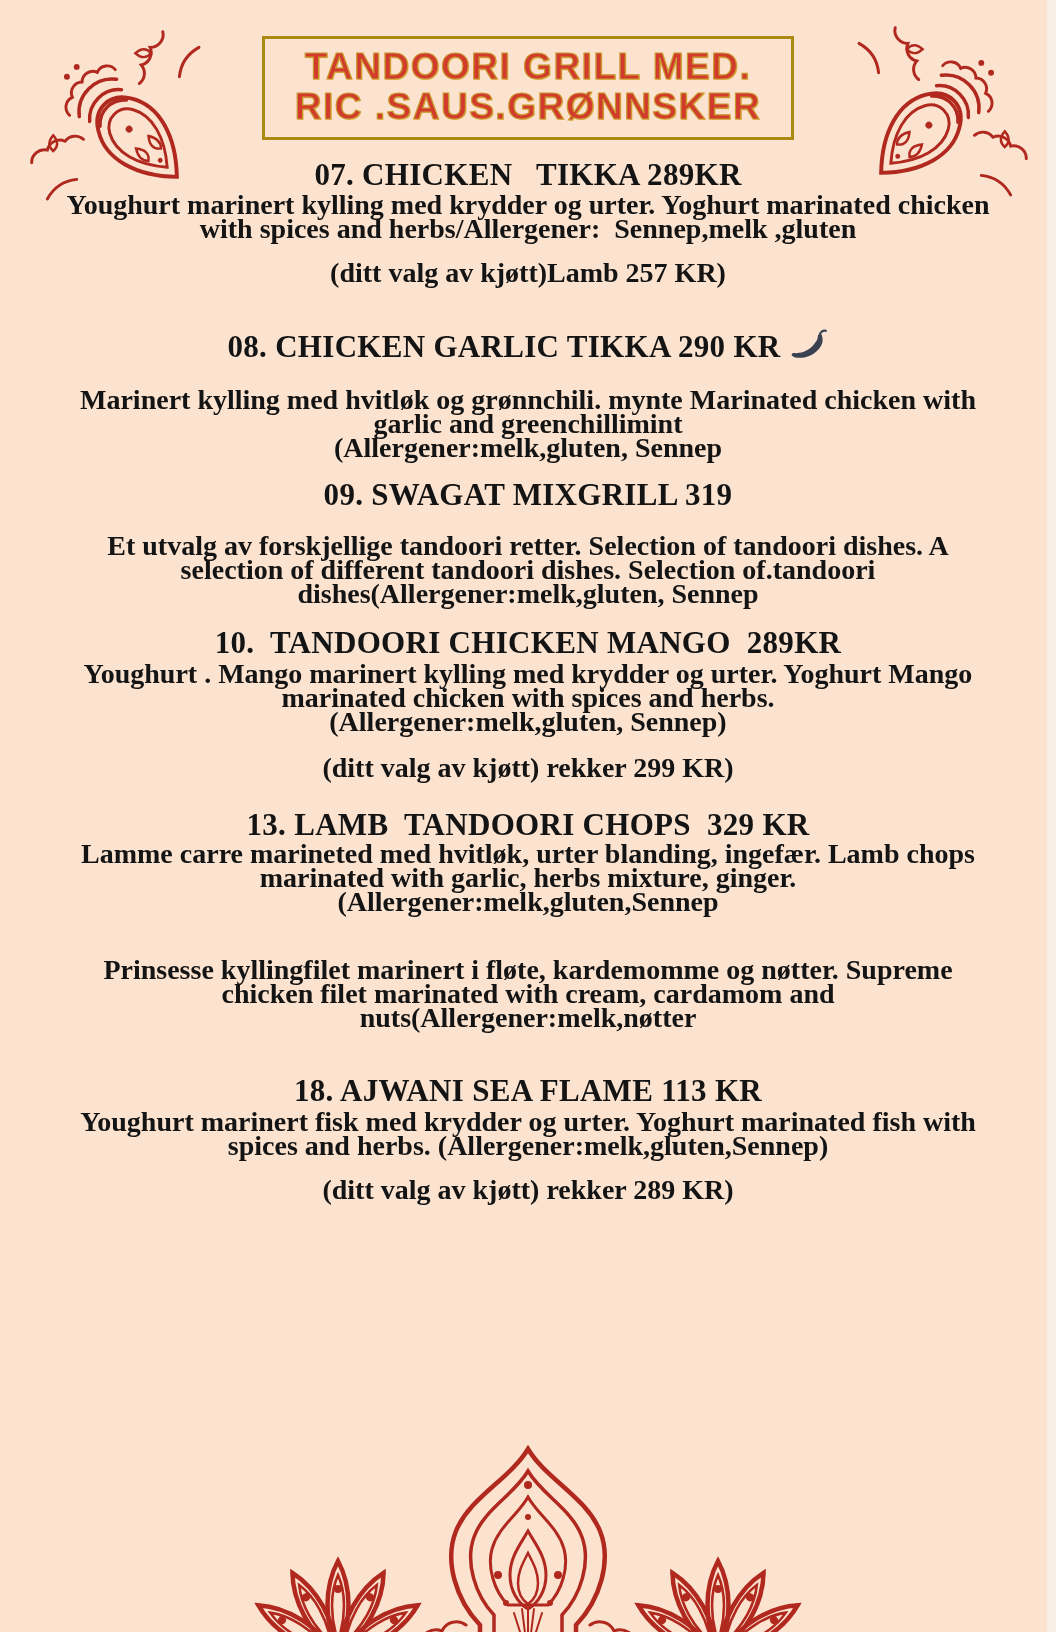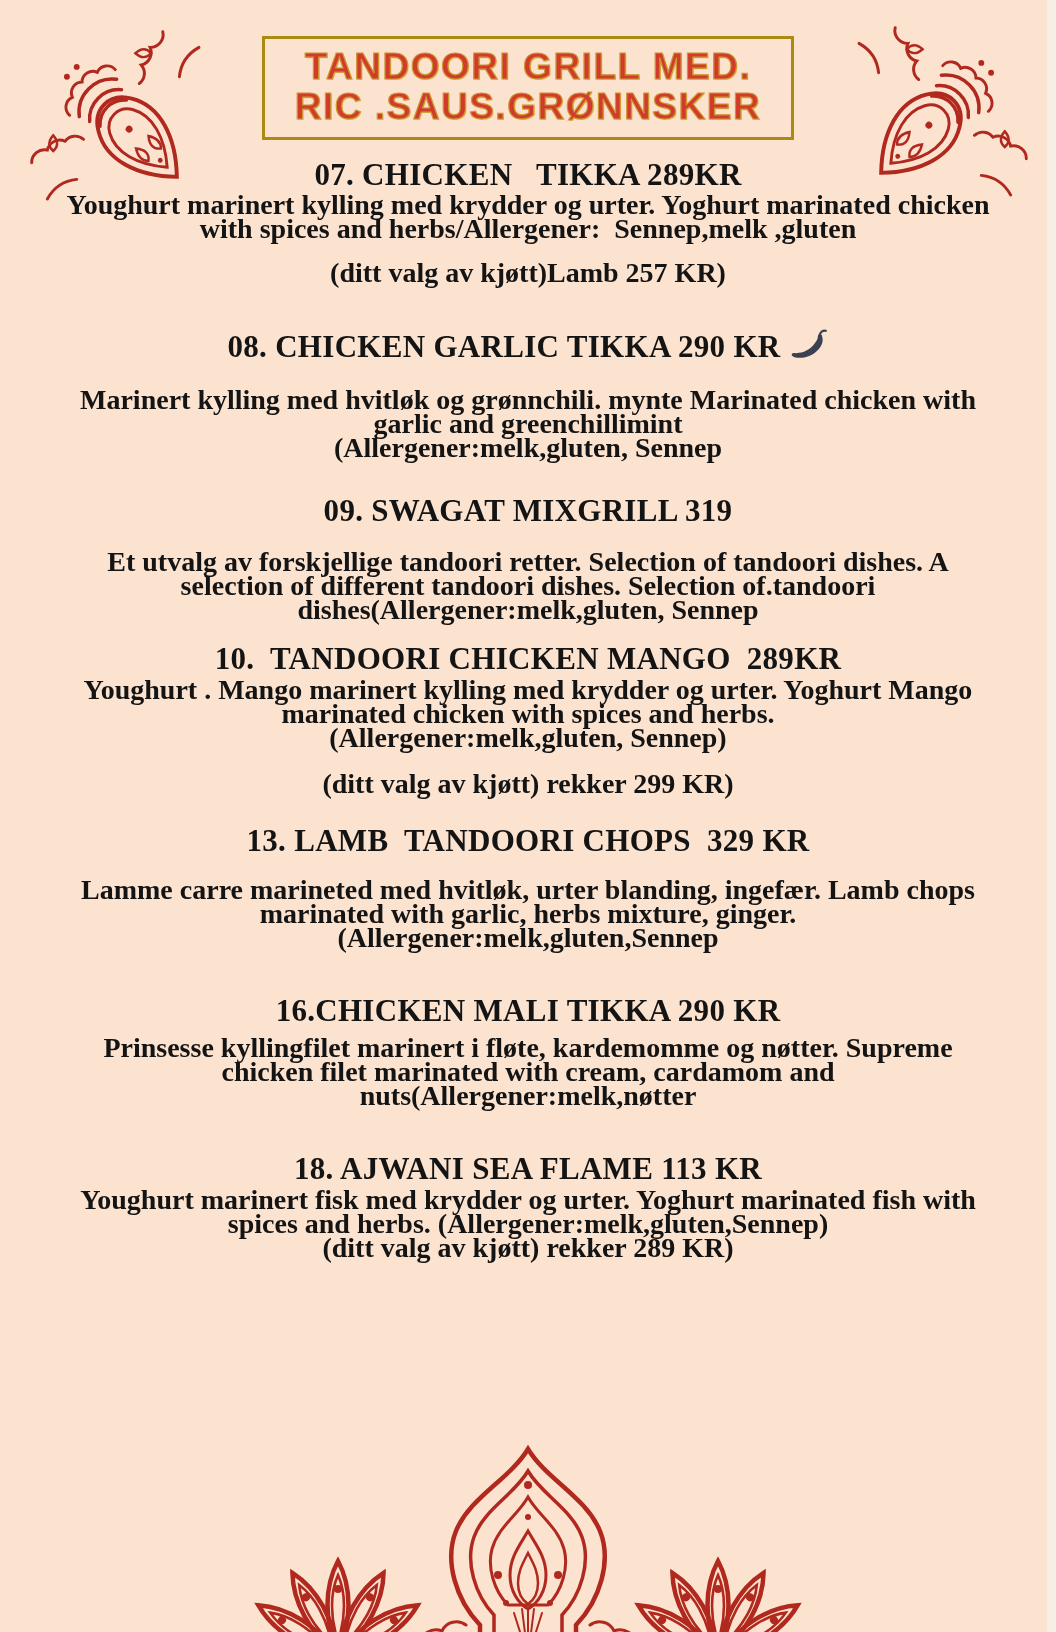"09. SWAGAT MIXGRILL 319" .item-09 { margin-top: 34px -> 18px }
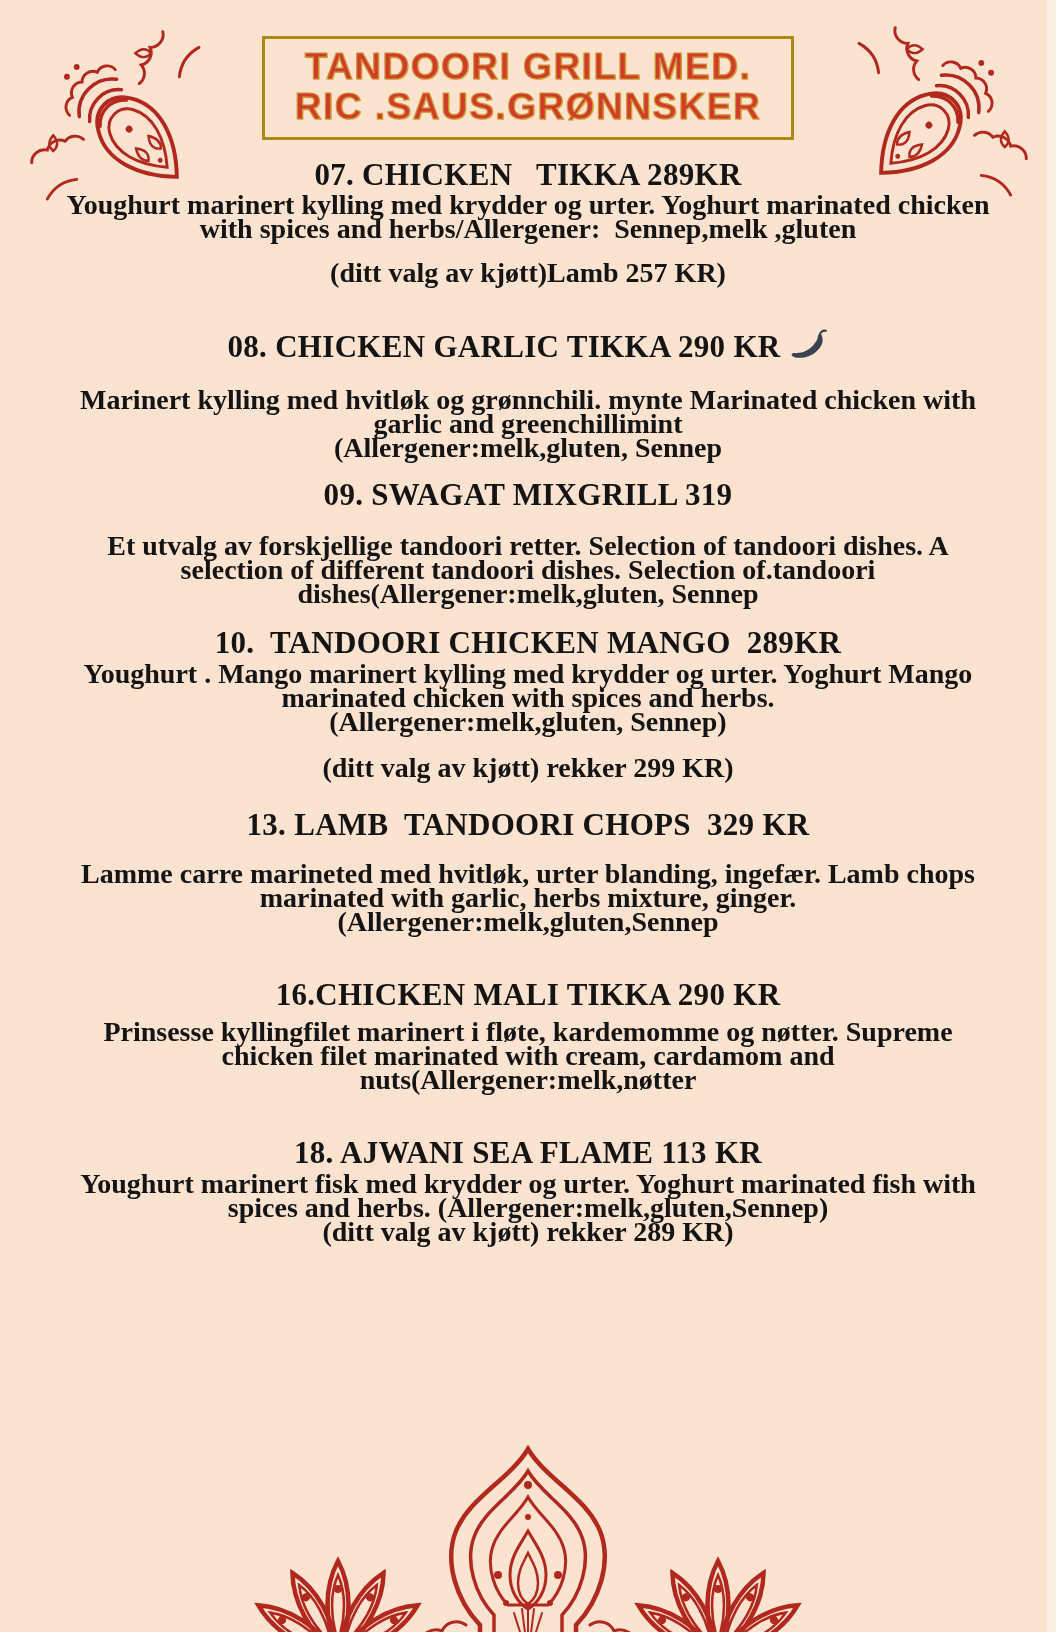"Lamme carre marineted med hvitløk," .item-13 .item-desc { margin-top: 20px -> none }
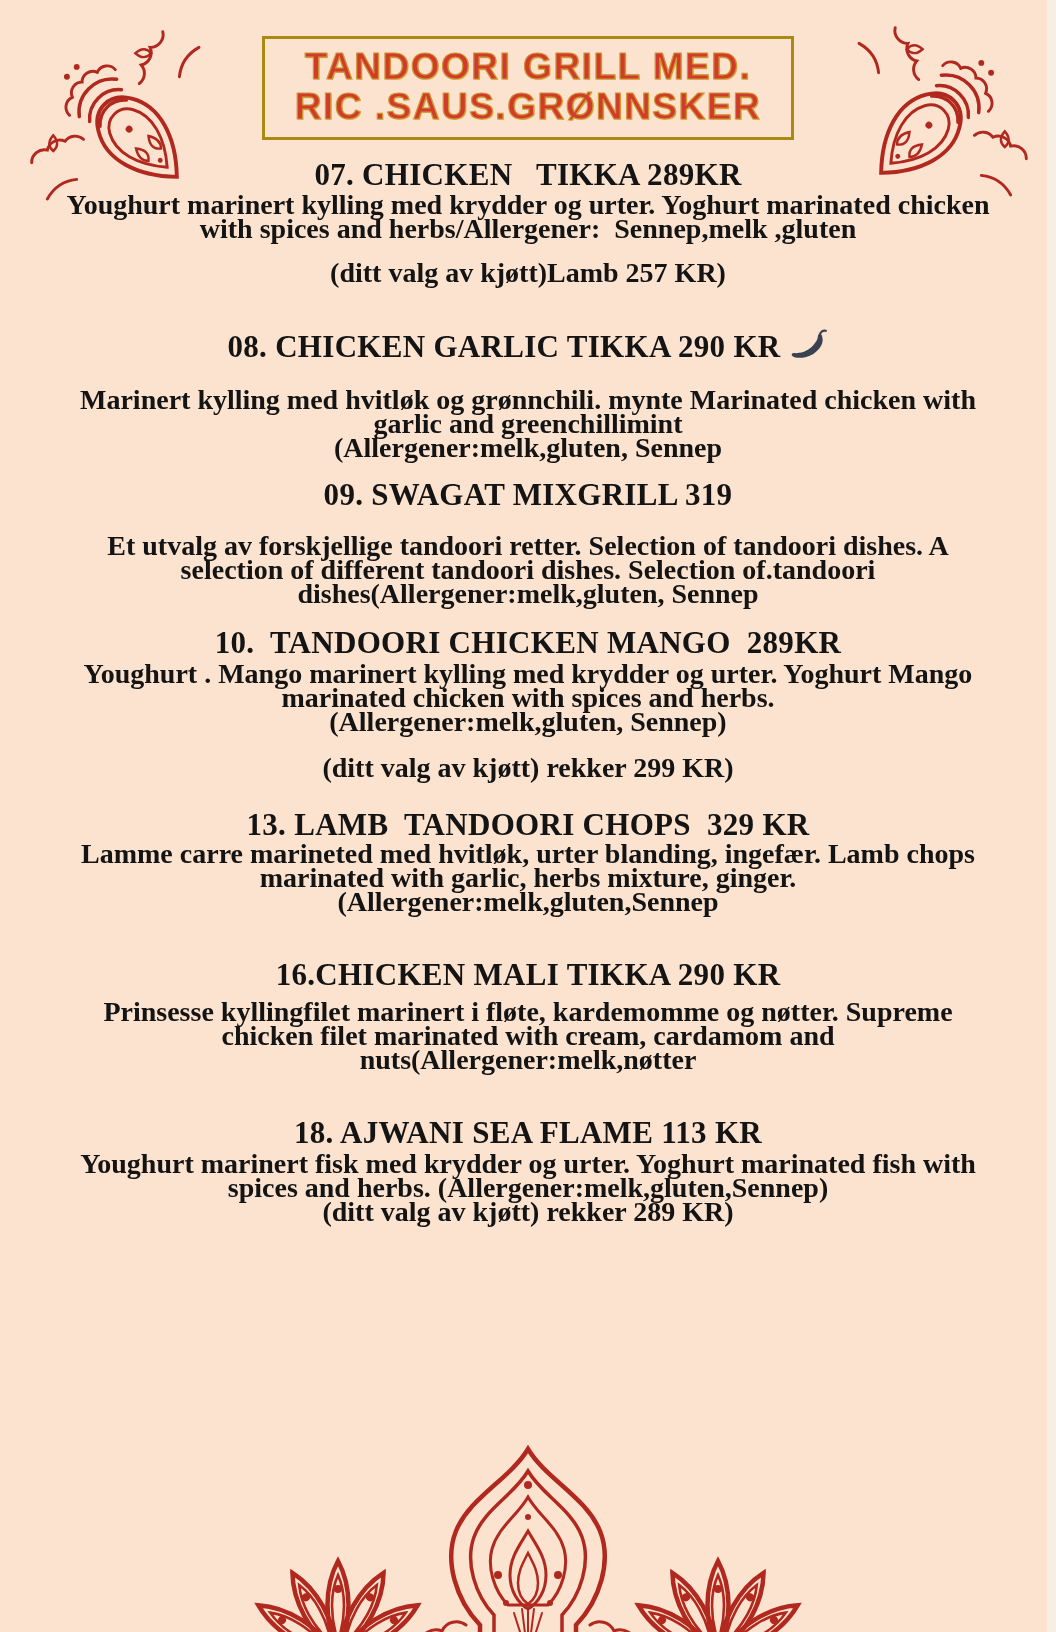"16.CHICKEN MALI TIKKA 290 KR" div.item-heading { html: <div>16.CHICKEN MALI TIKKA 290 KR</div> -> none }
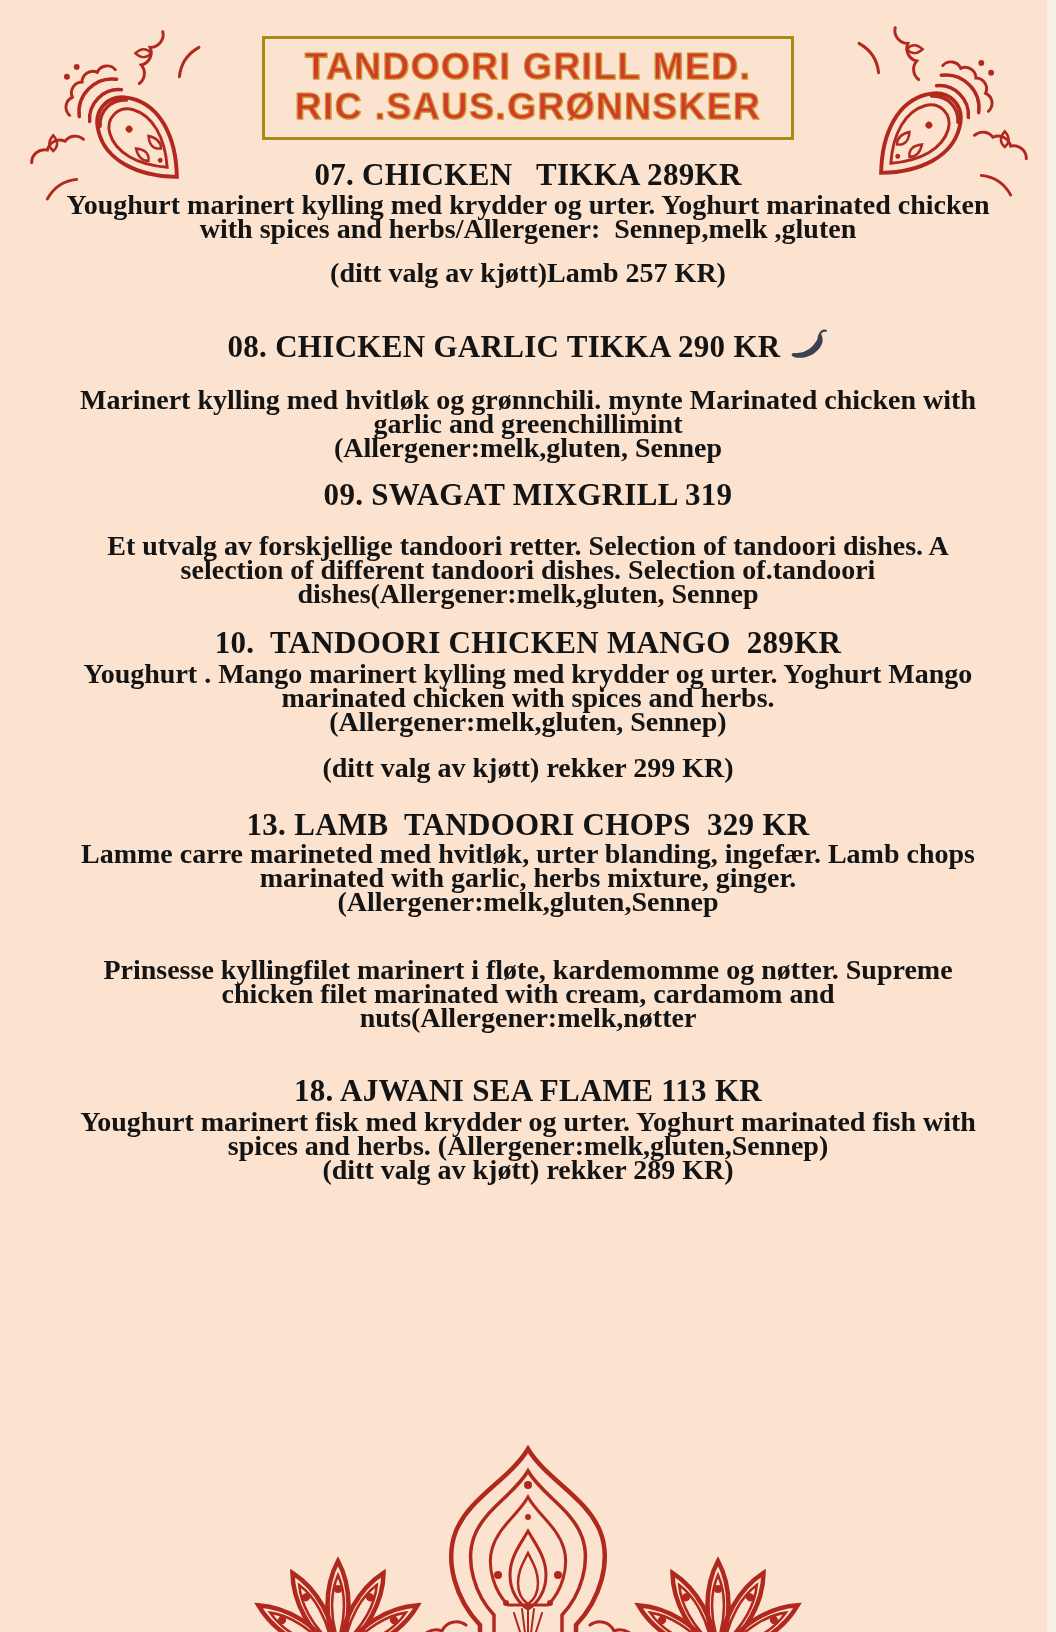"(ditt valg av kjøtt) rekker 289" .item-18 .item-note { margin-top: none -> 20px }
